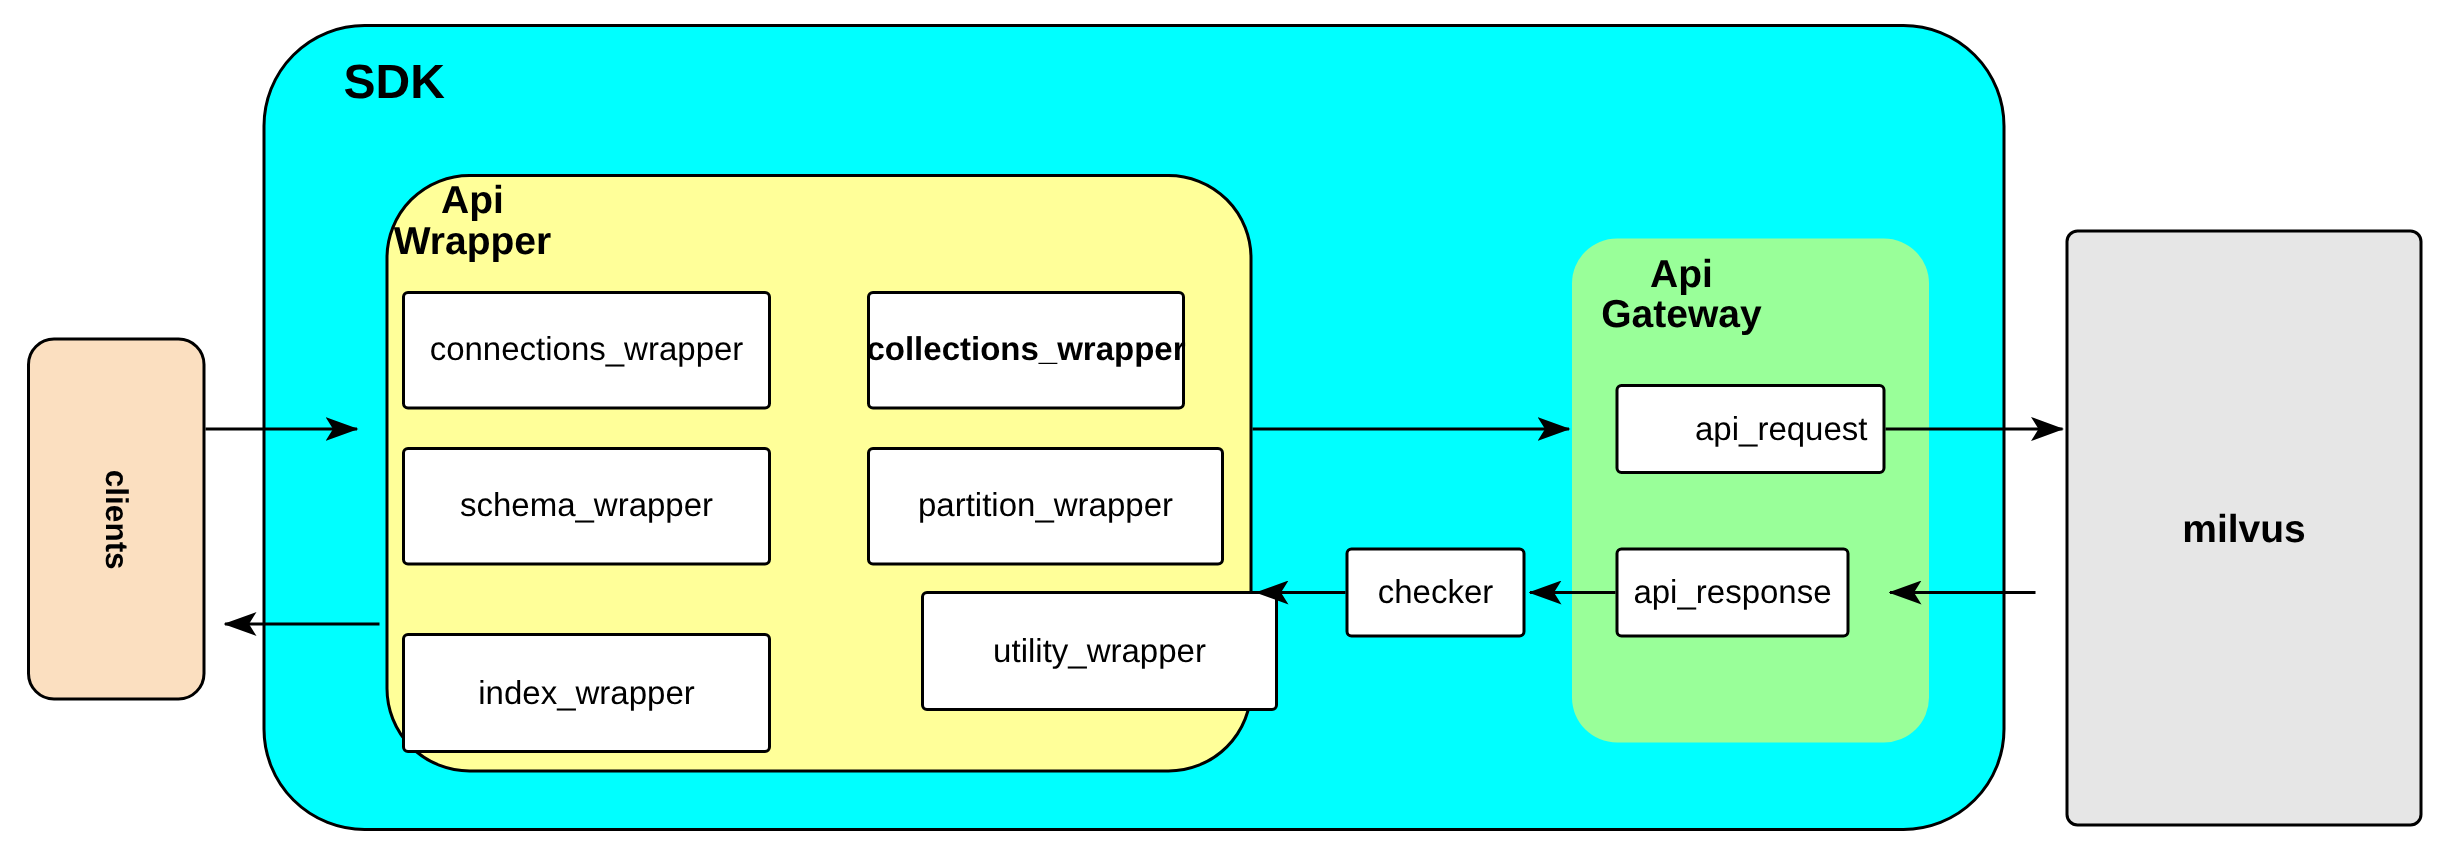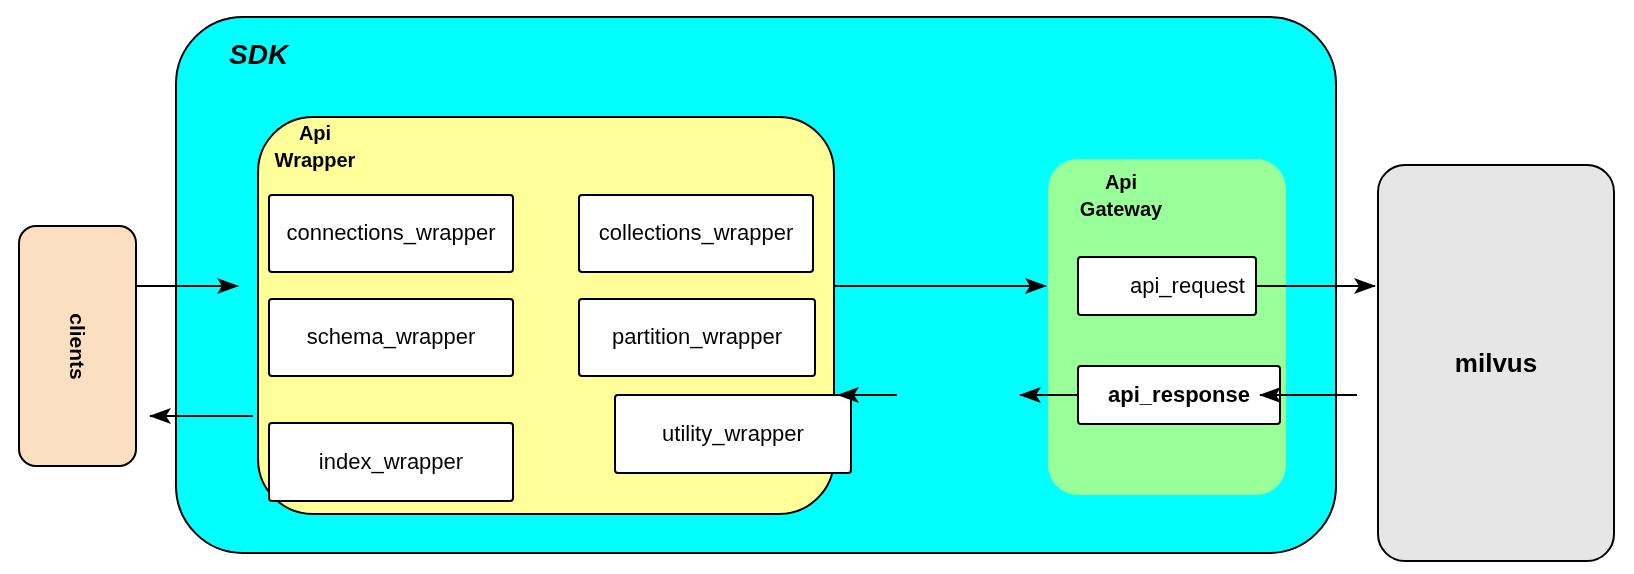"SDK" .sdk-label { font-size: 28px -> 32px; font-style: italic -> none }
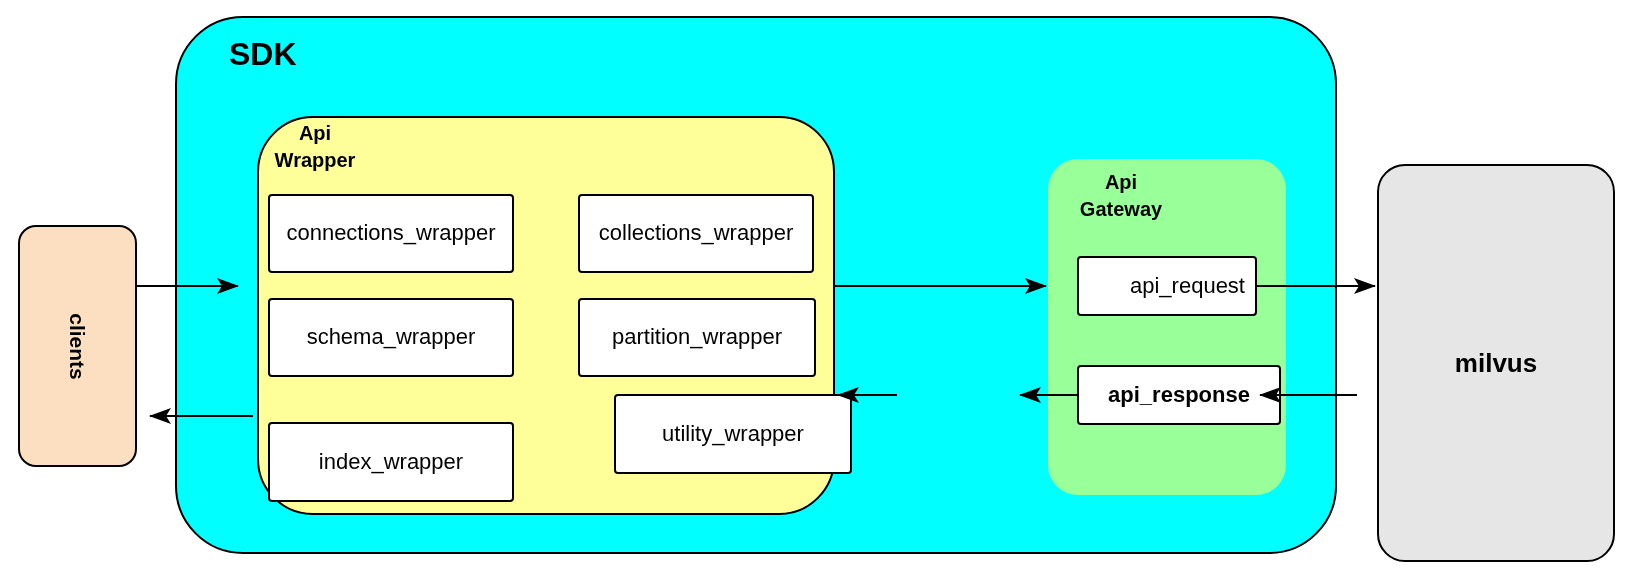"Api" .blabel { font-size: 20px -> 26px }
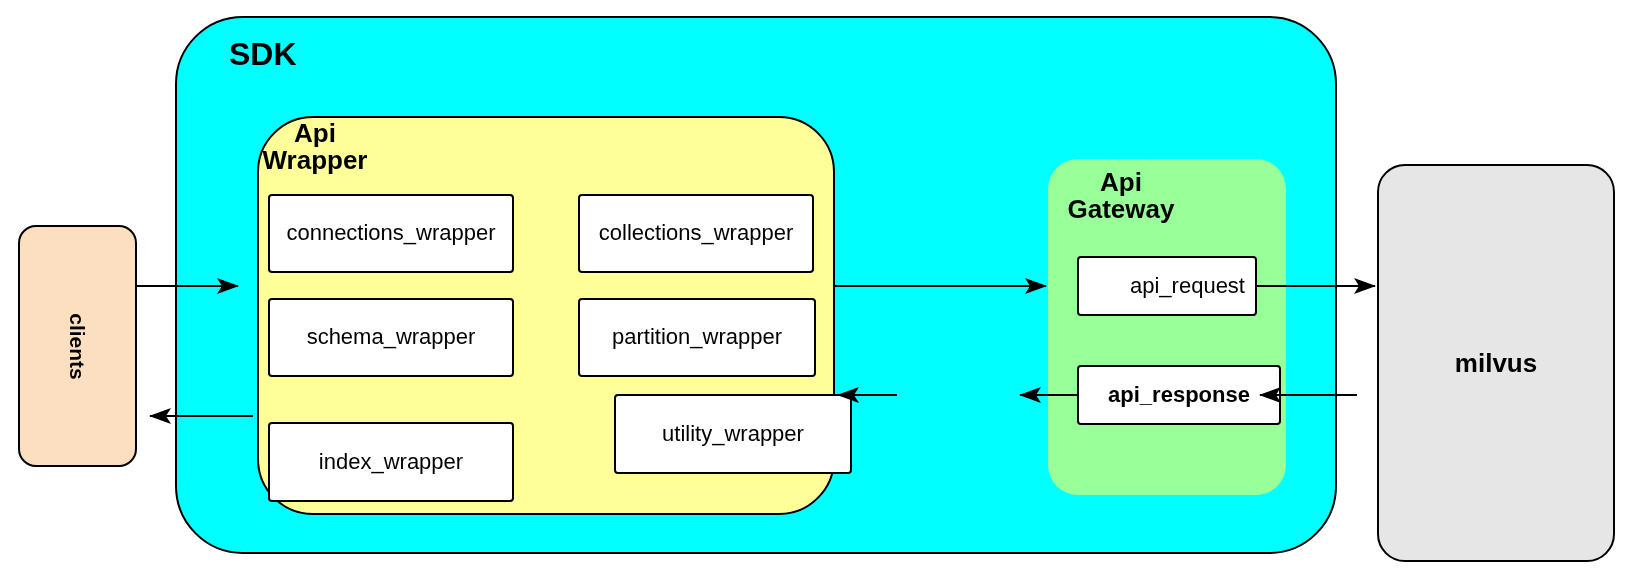"collections_wrapper" div.node { font-weight: none -> bold; width: 236px -> 212px }
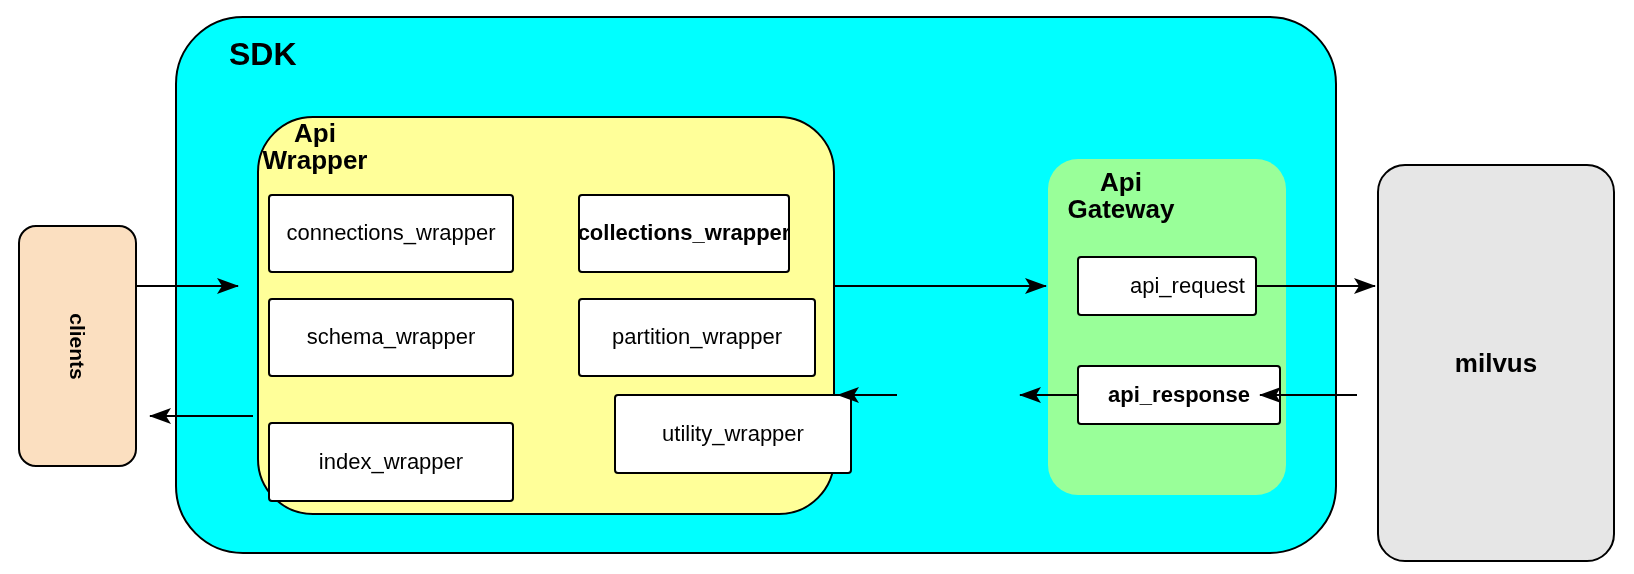"milvus" .milvus-box { border-radius: 28px -> 8px; top: 164px -> 153px }
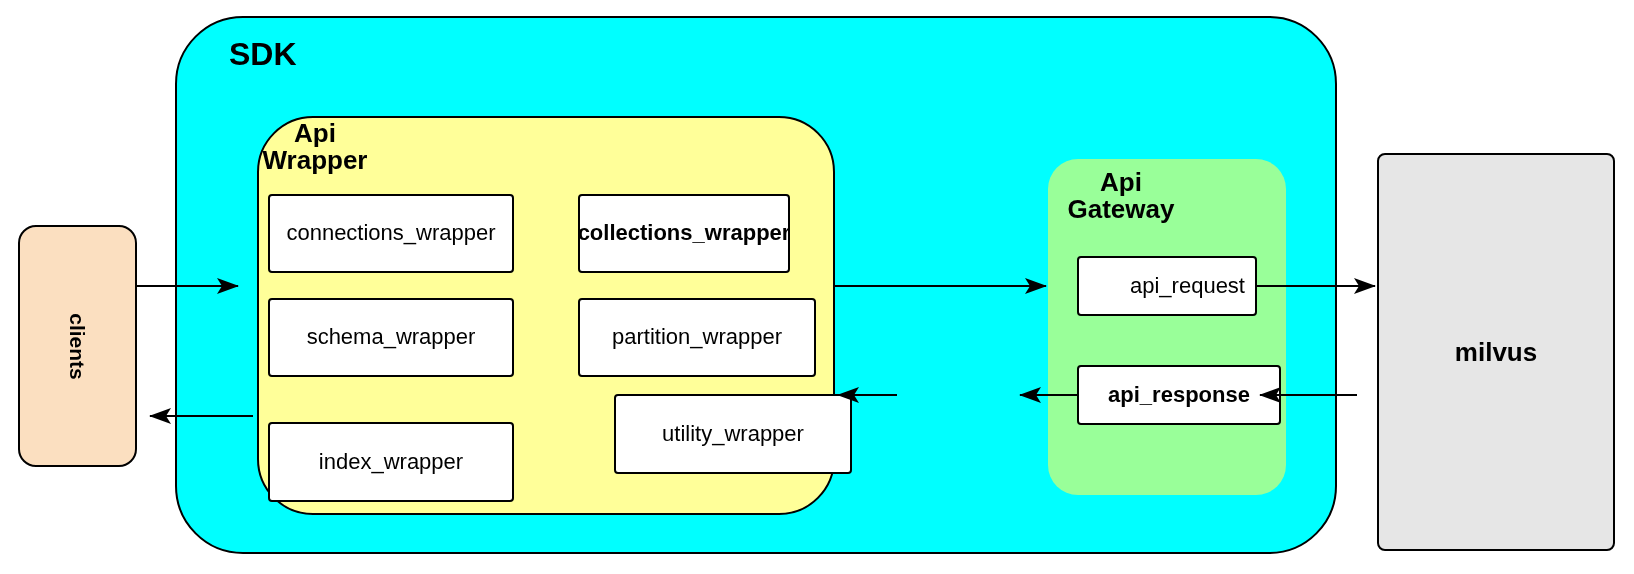"checker" div.node { html: none -> <div>checker</div> }
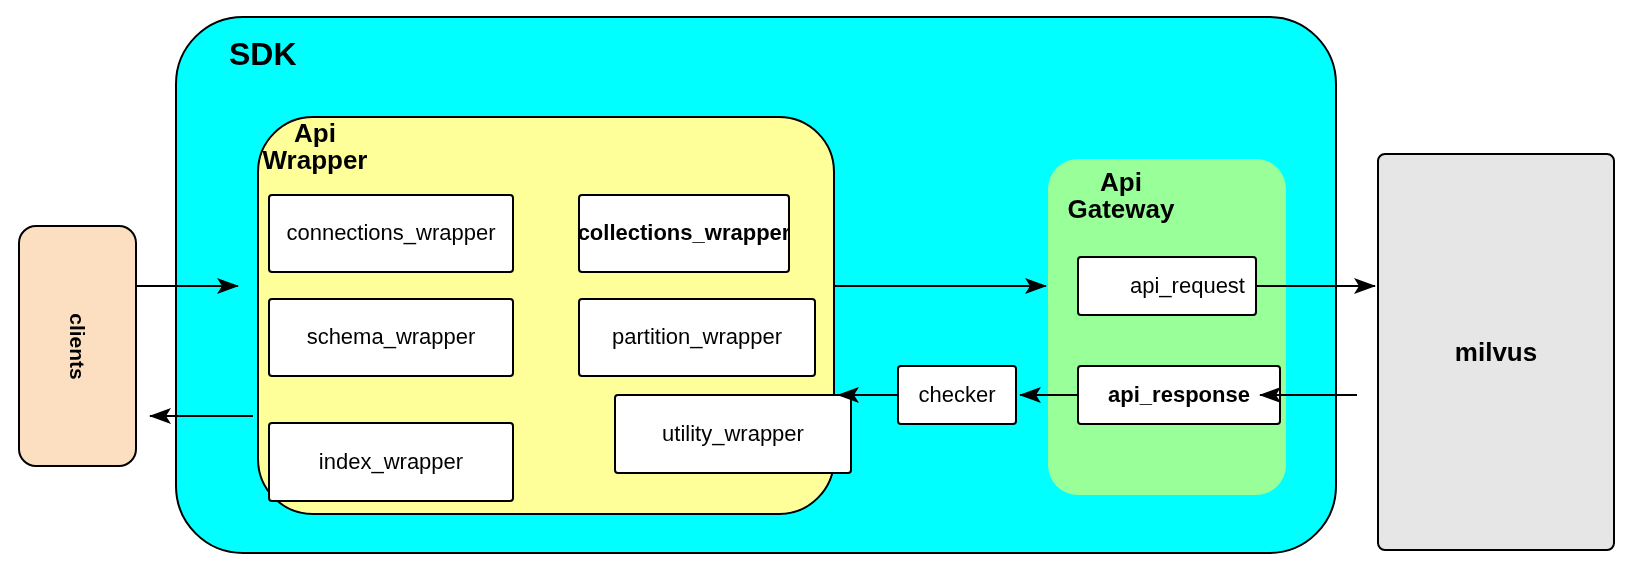"api_response" div.node { font-weight: bold -> none; width: 204px -> 156px }
